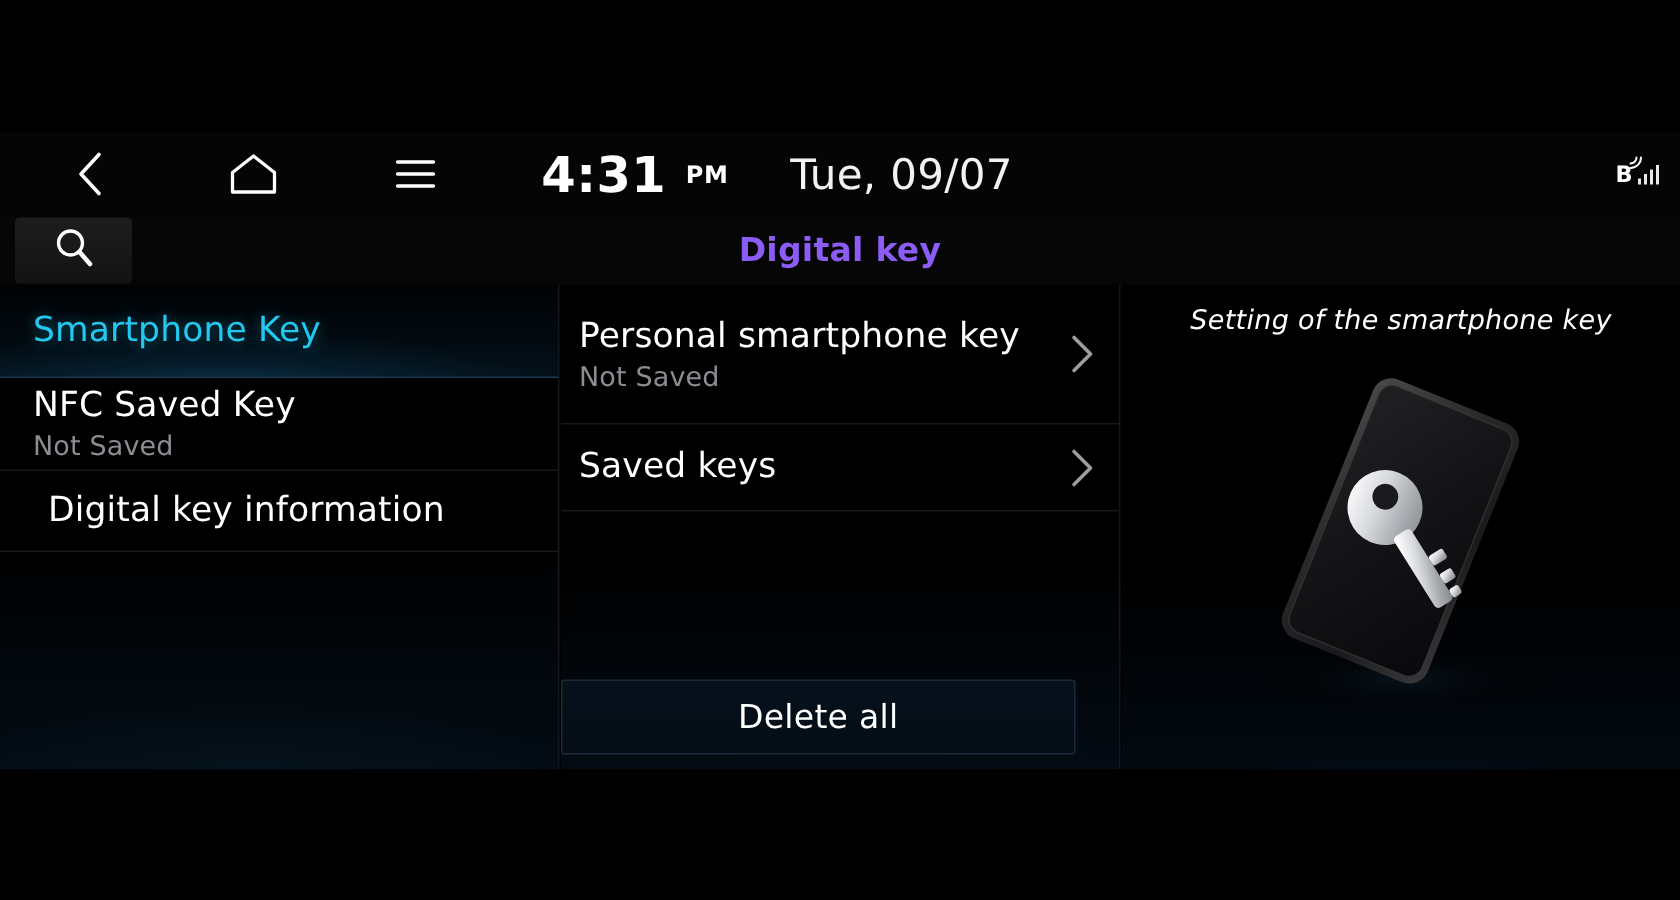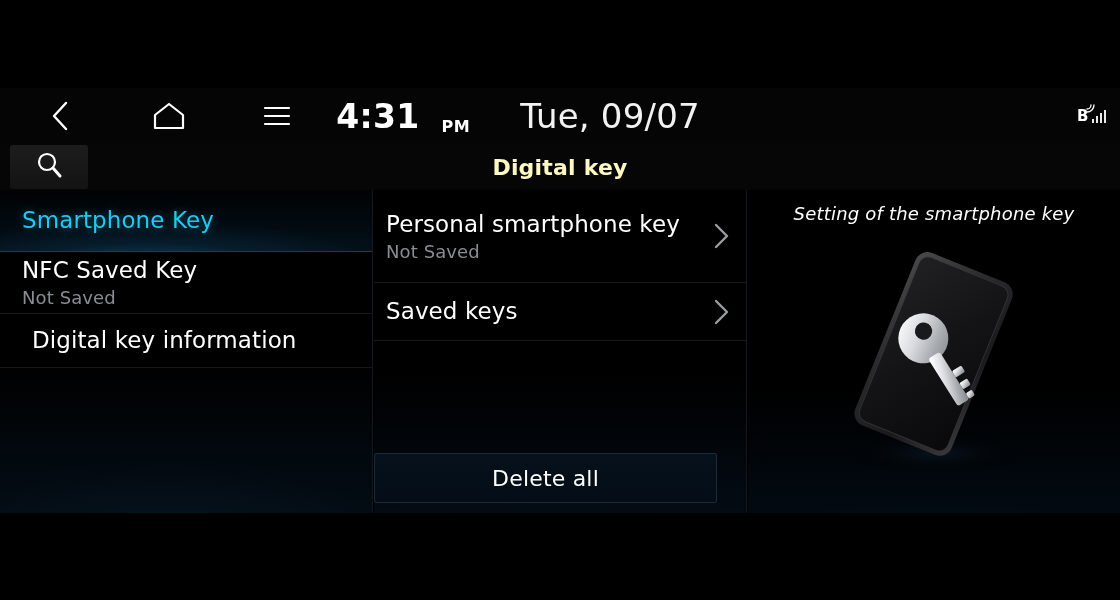"4:31" .clock-inner { align-items: flex-end -> center; gap: 12px -> 3px }
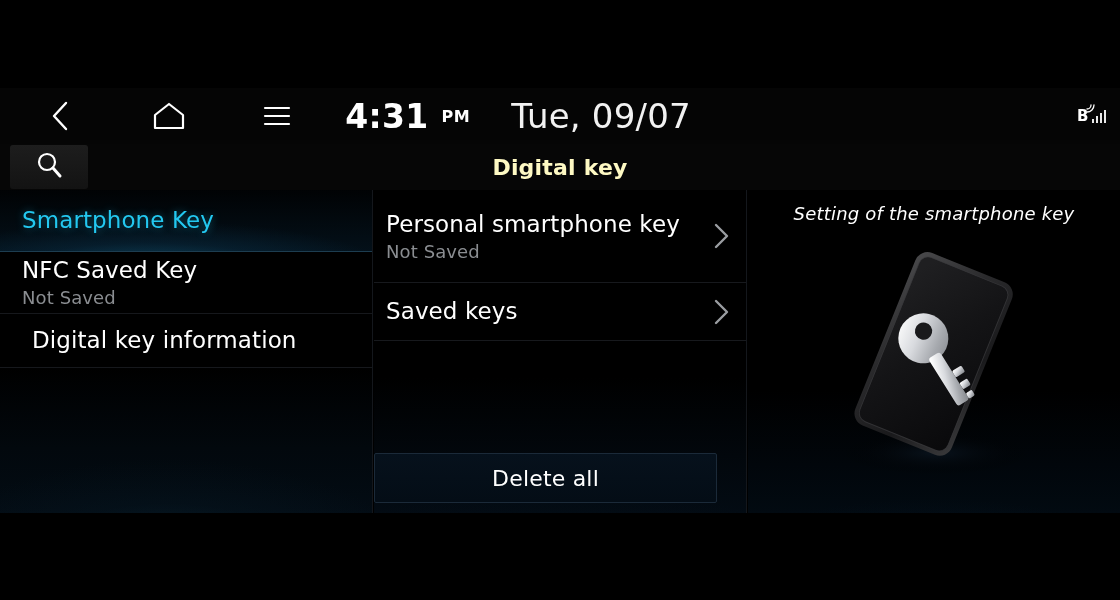"Tue, 09/07" .date { font-size: 34px -> 28px }
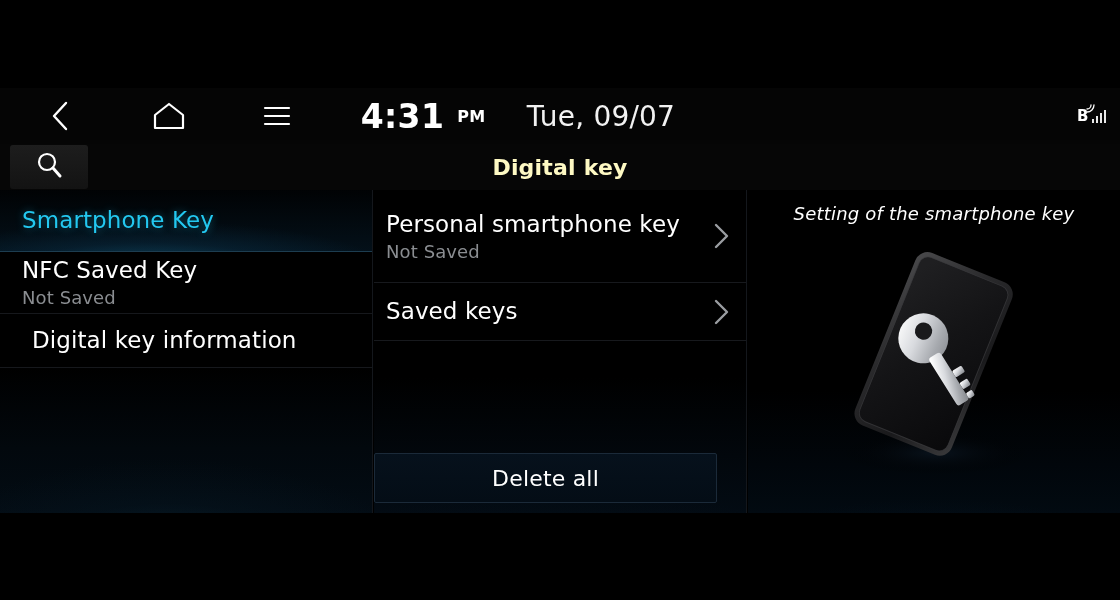"Digital key" .page-title { color: #fef9c3 -> #8b5cf6 }
